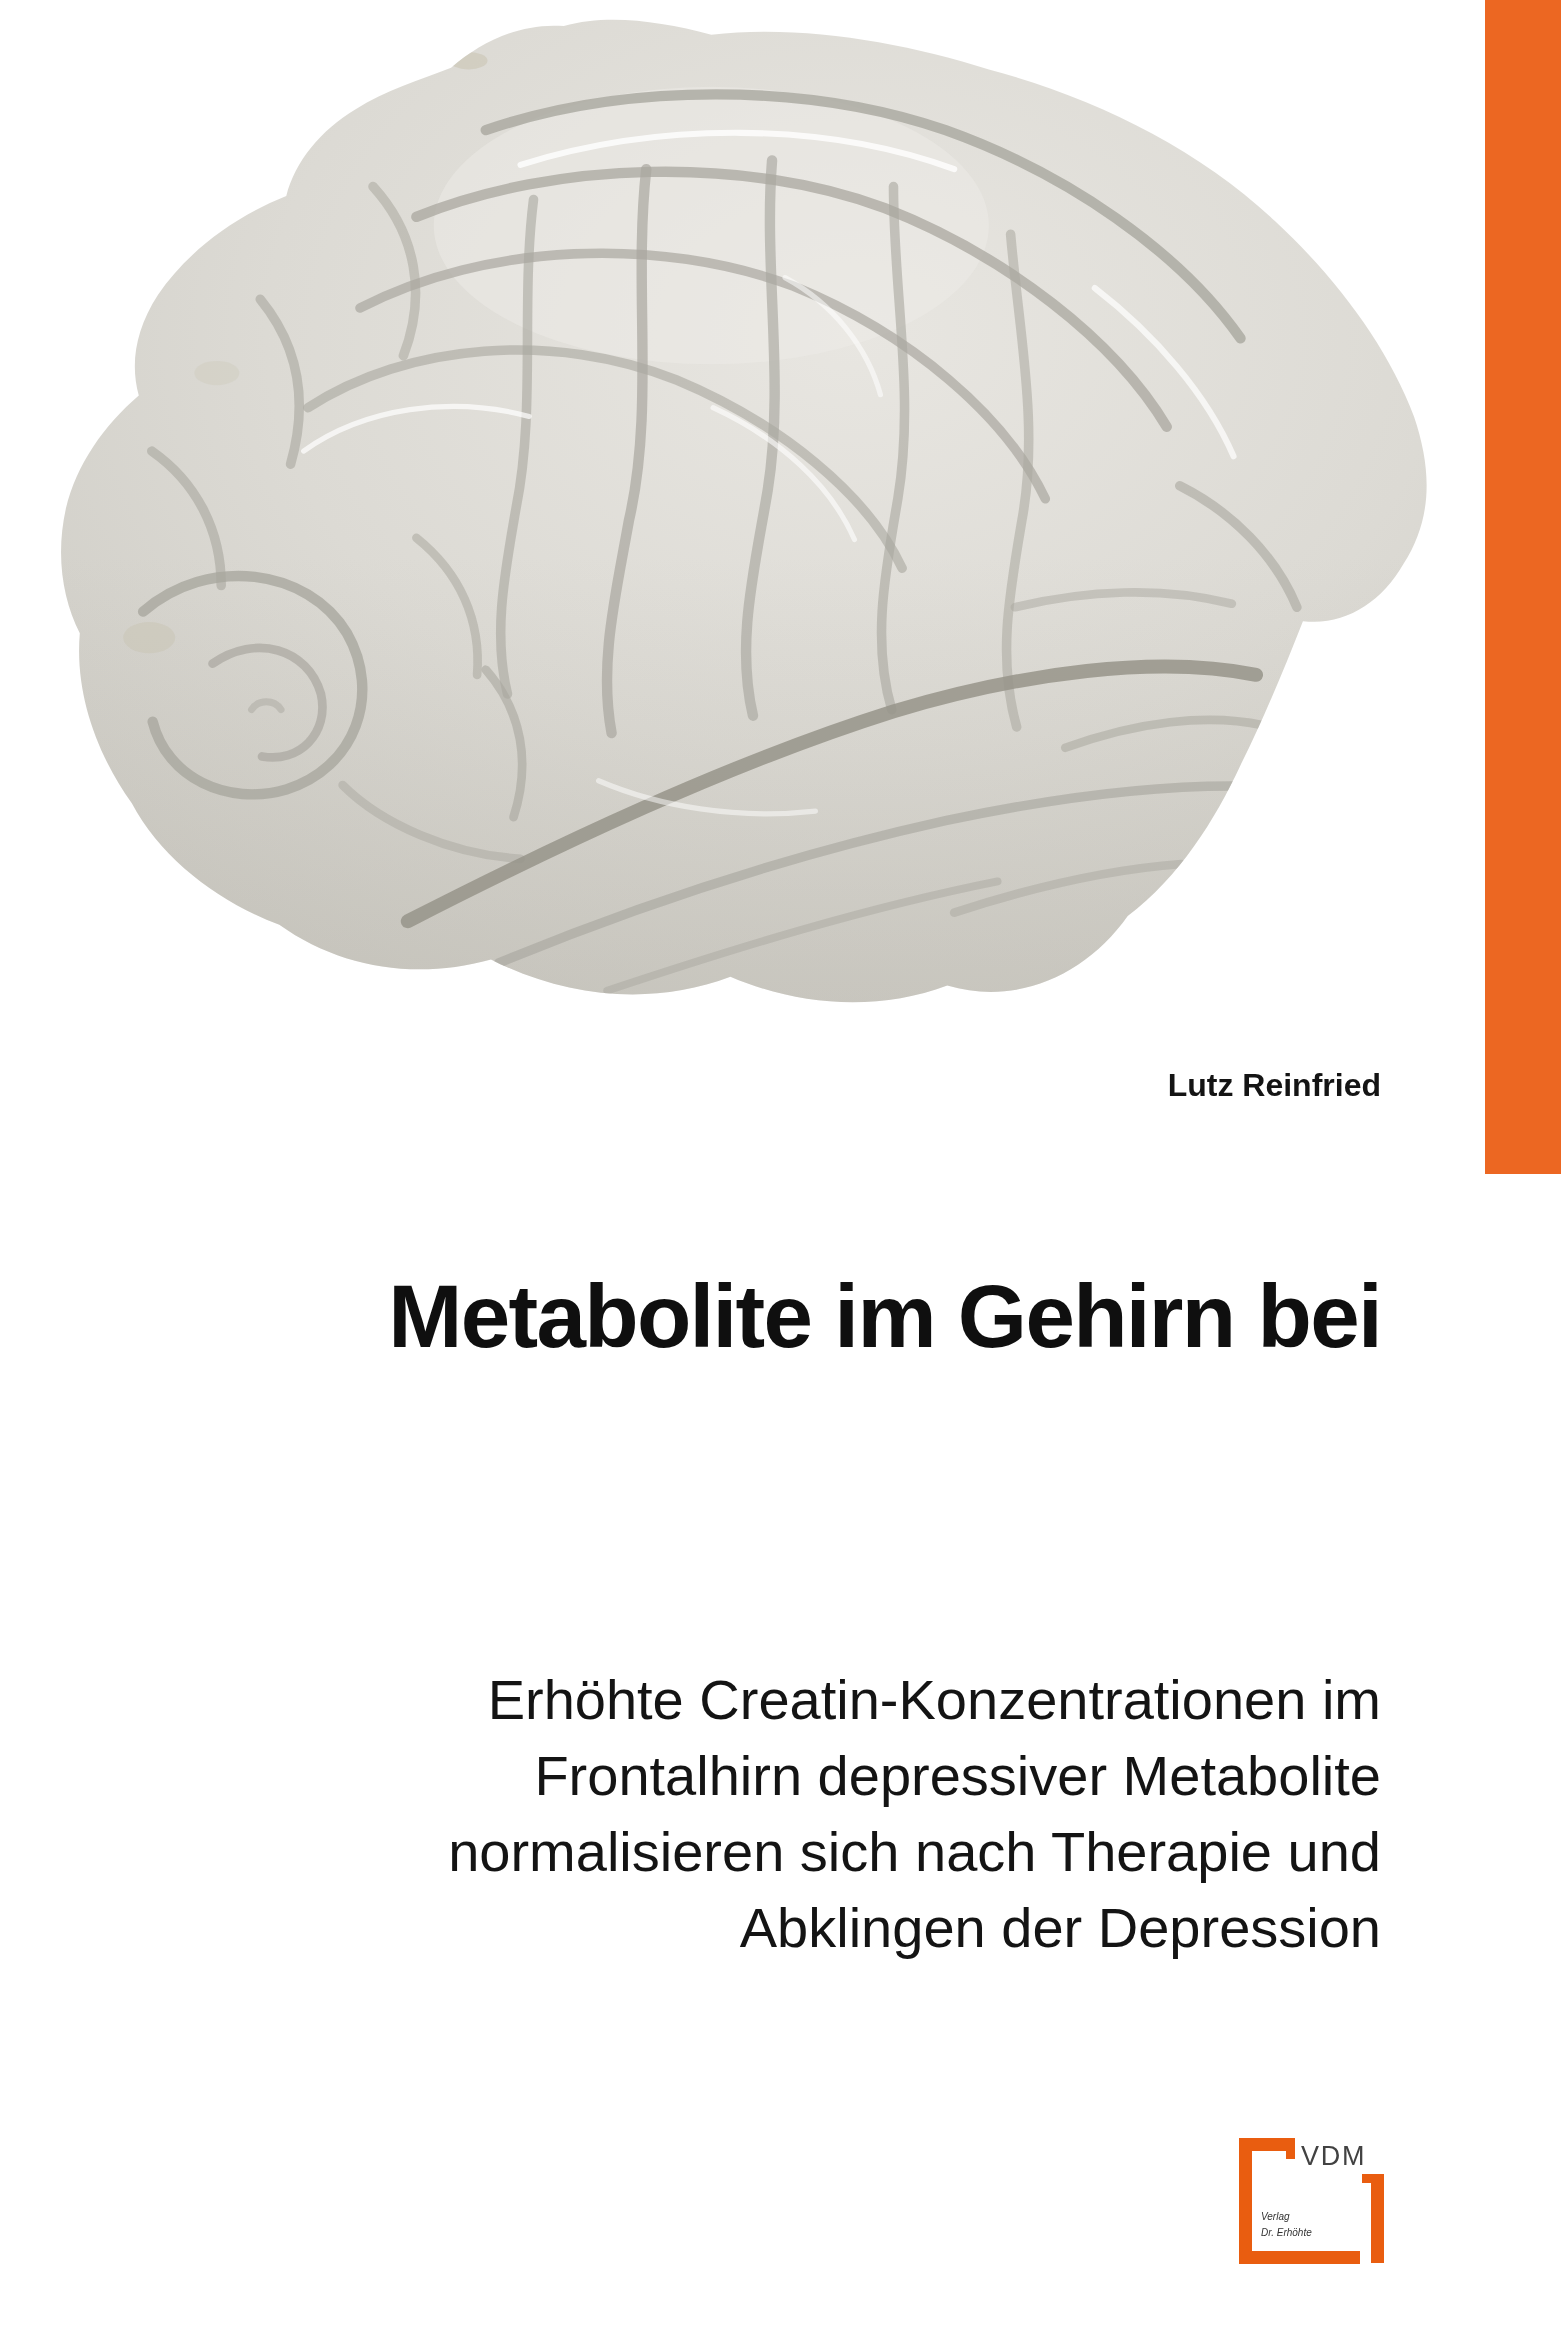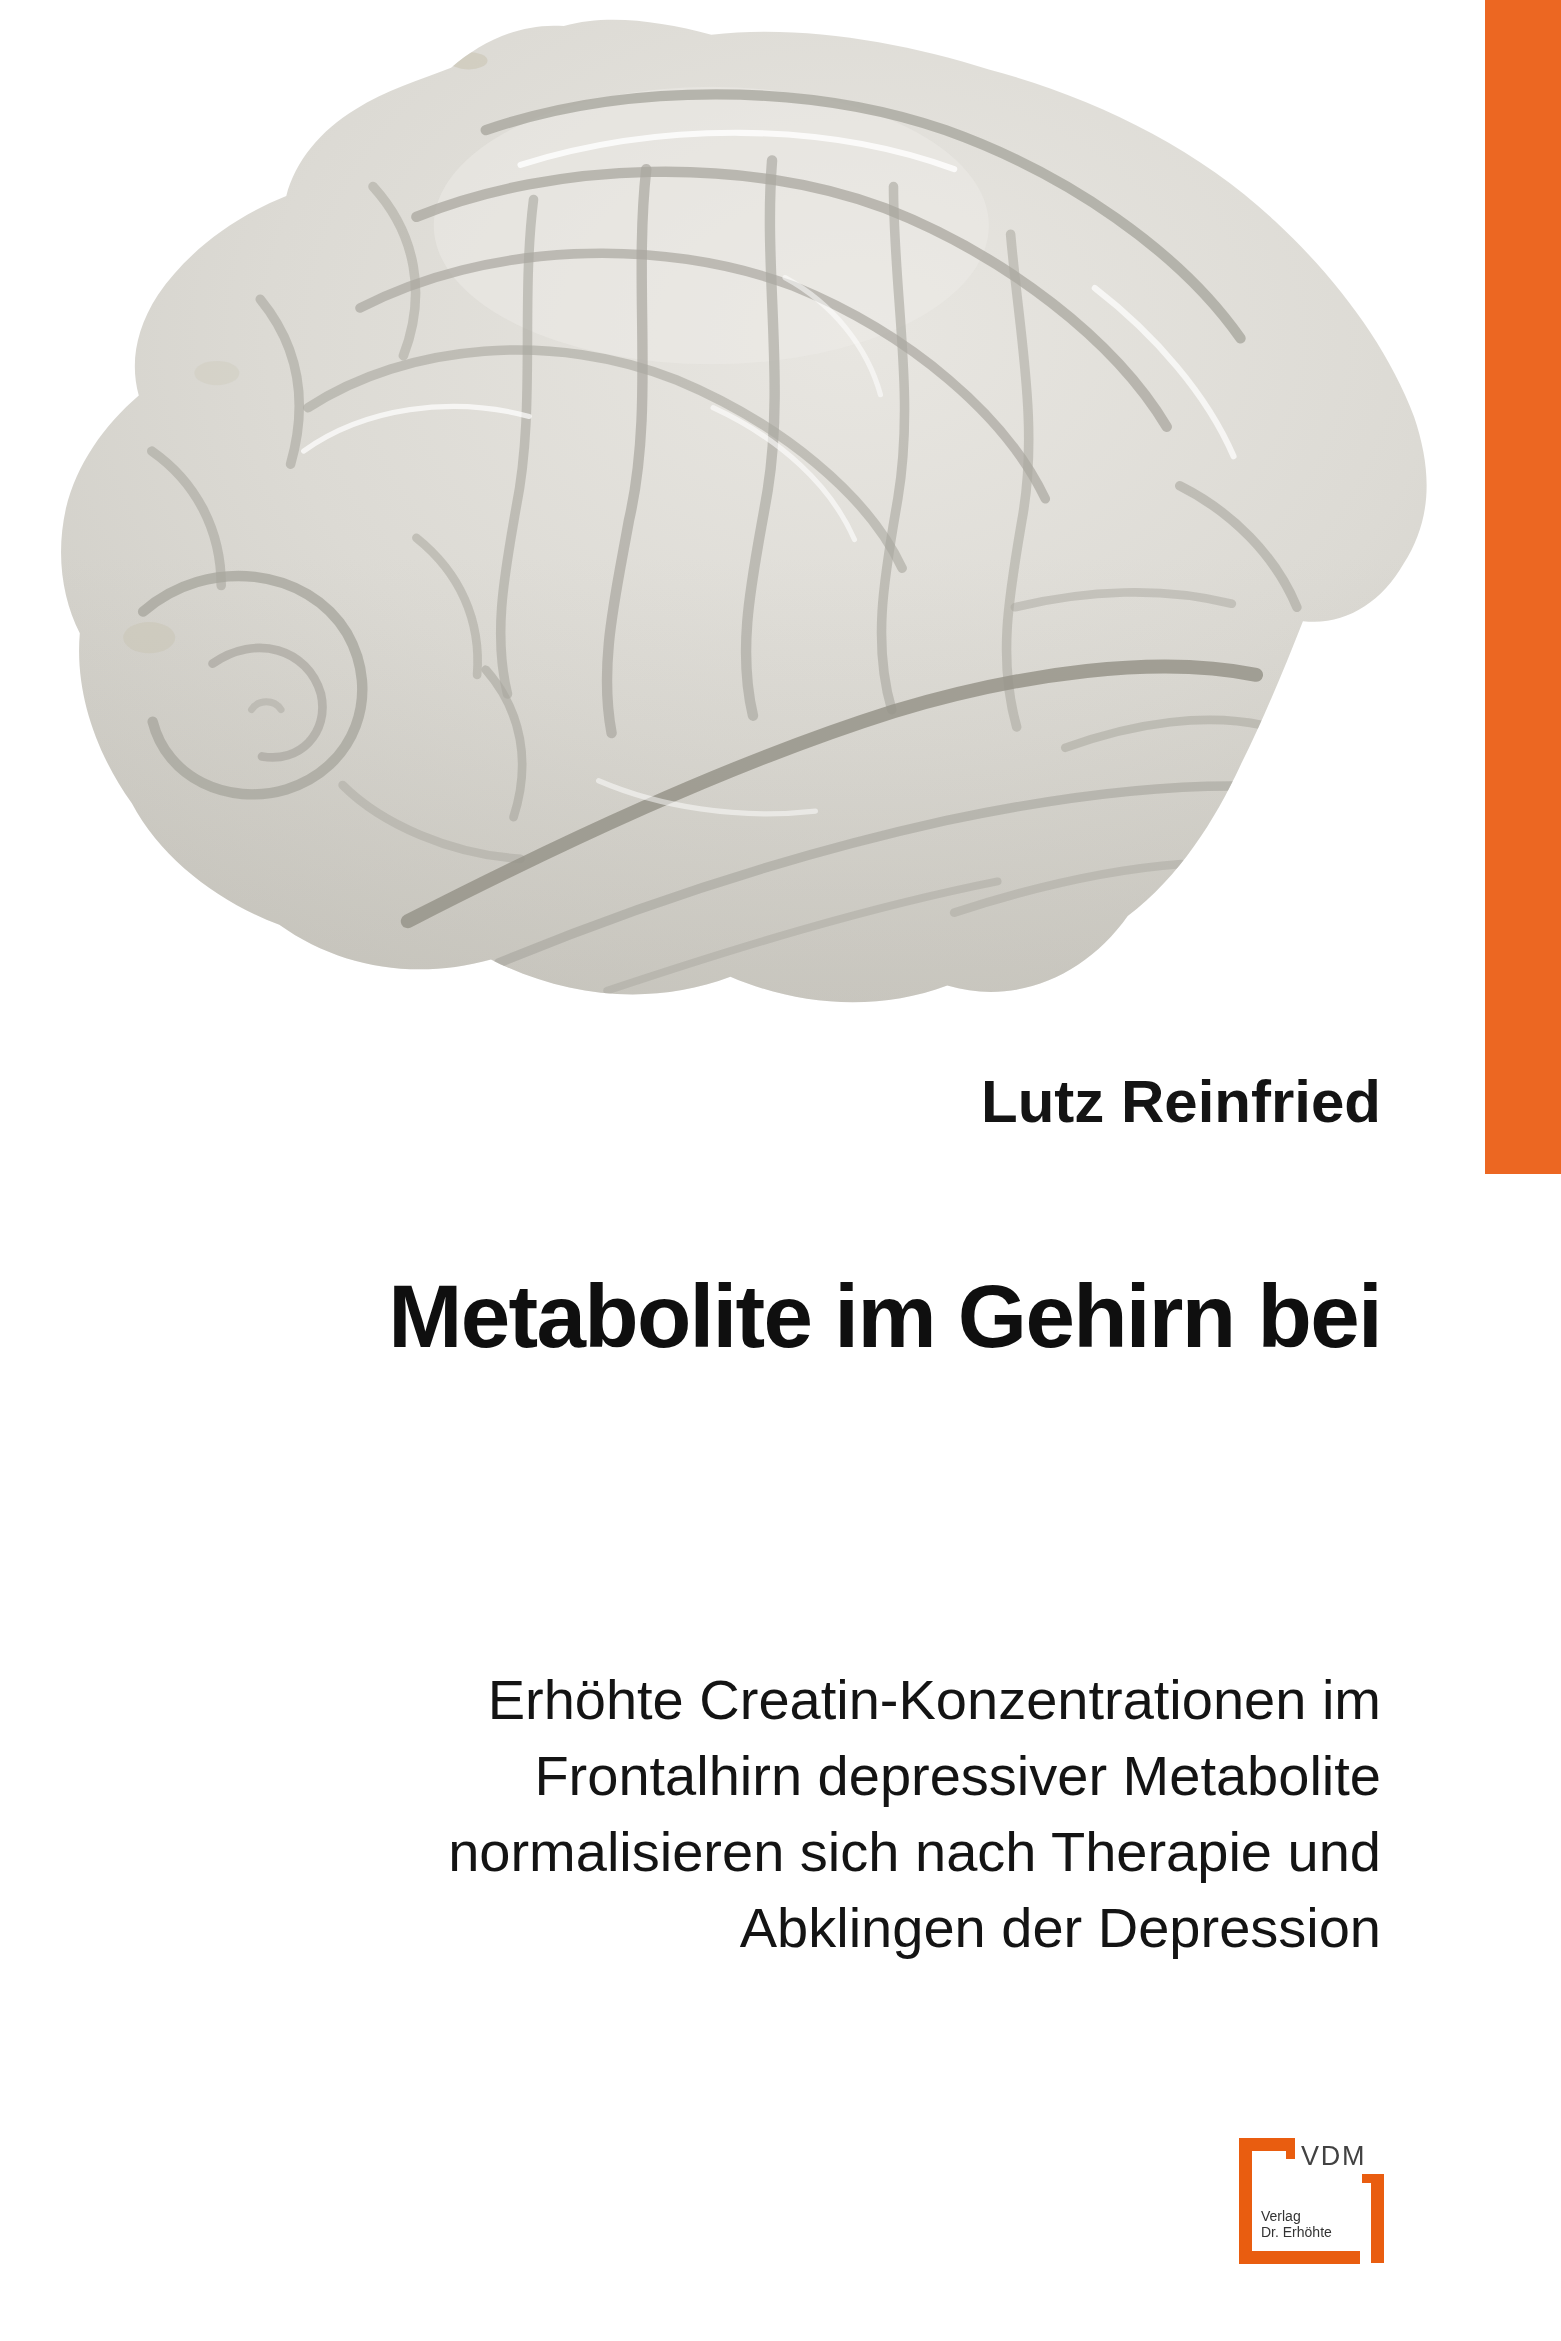"Lutz Reinfried" .author { font-size: 60px -> 32px }
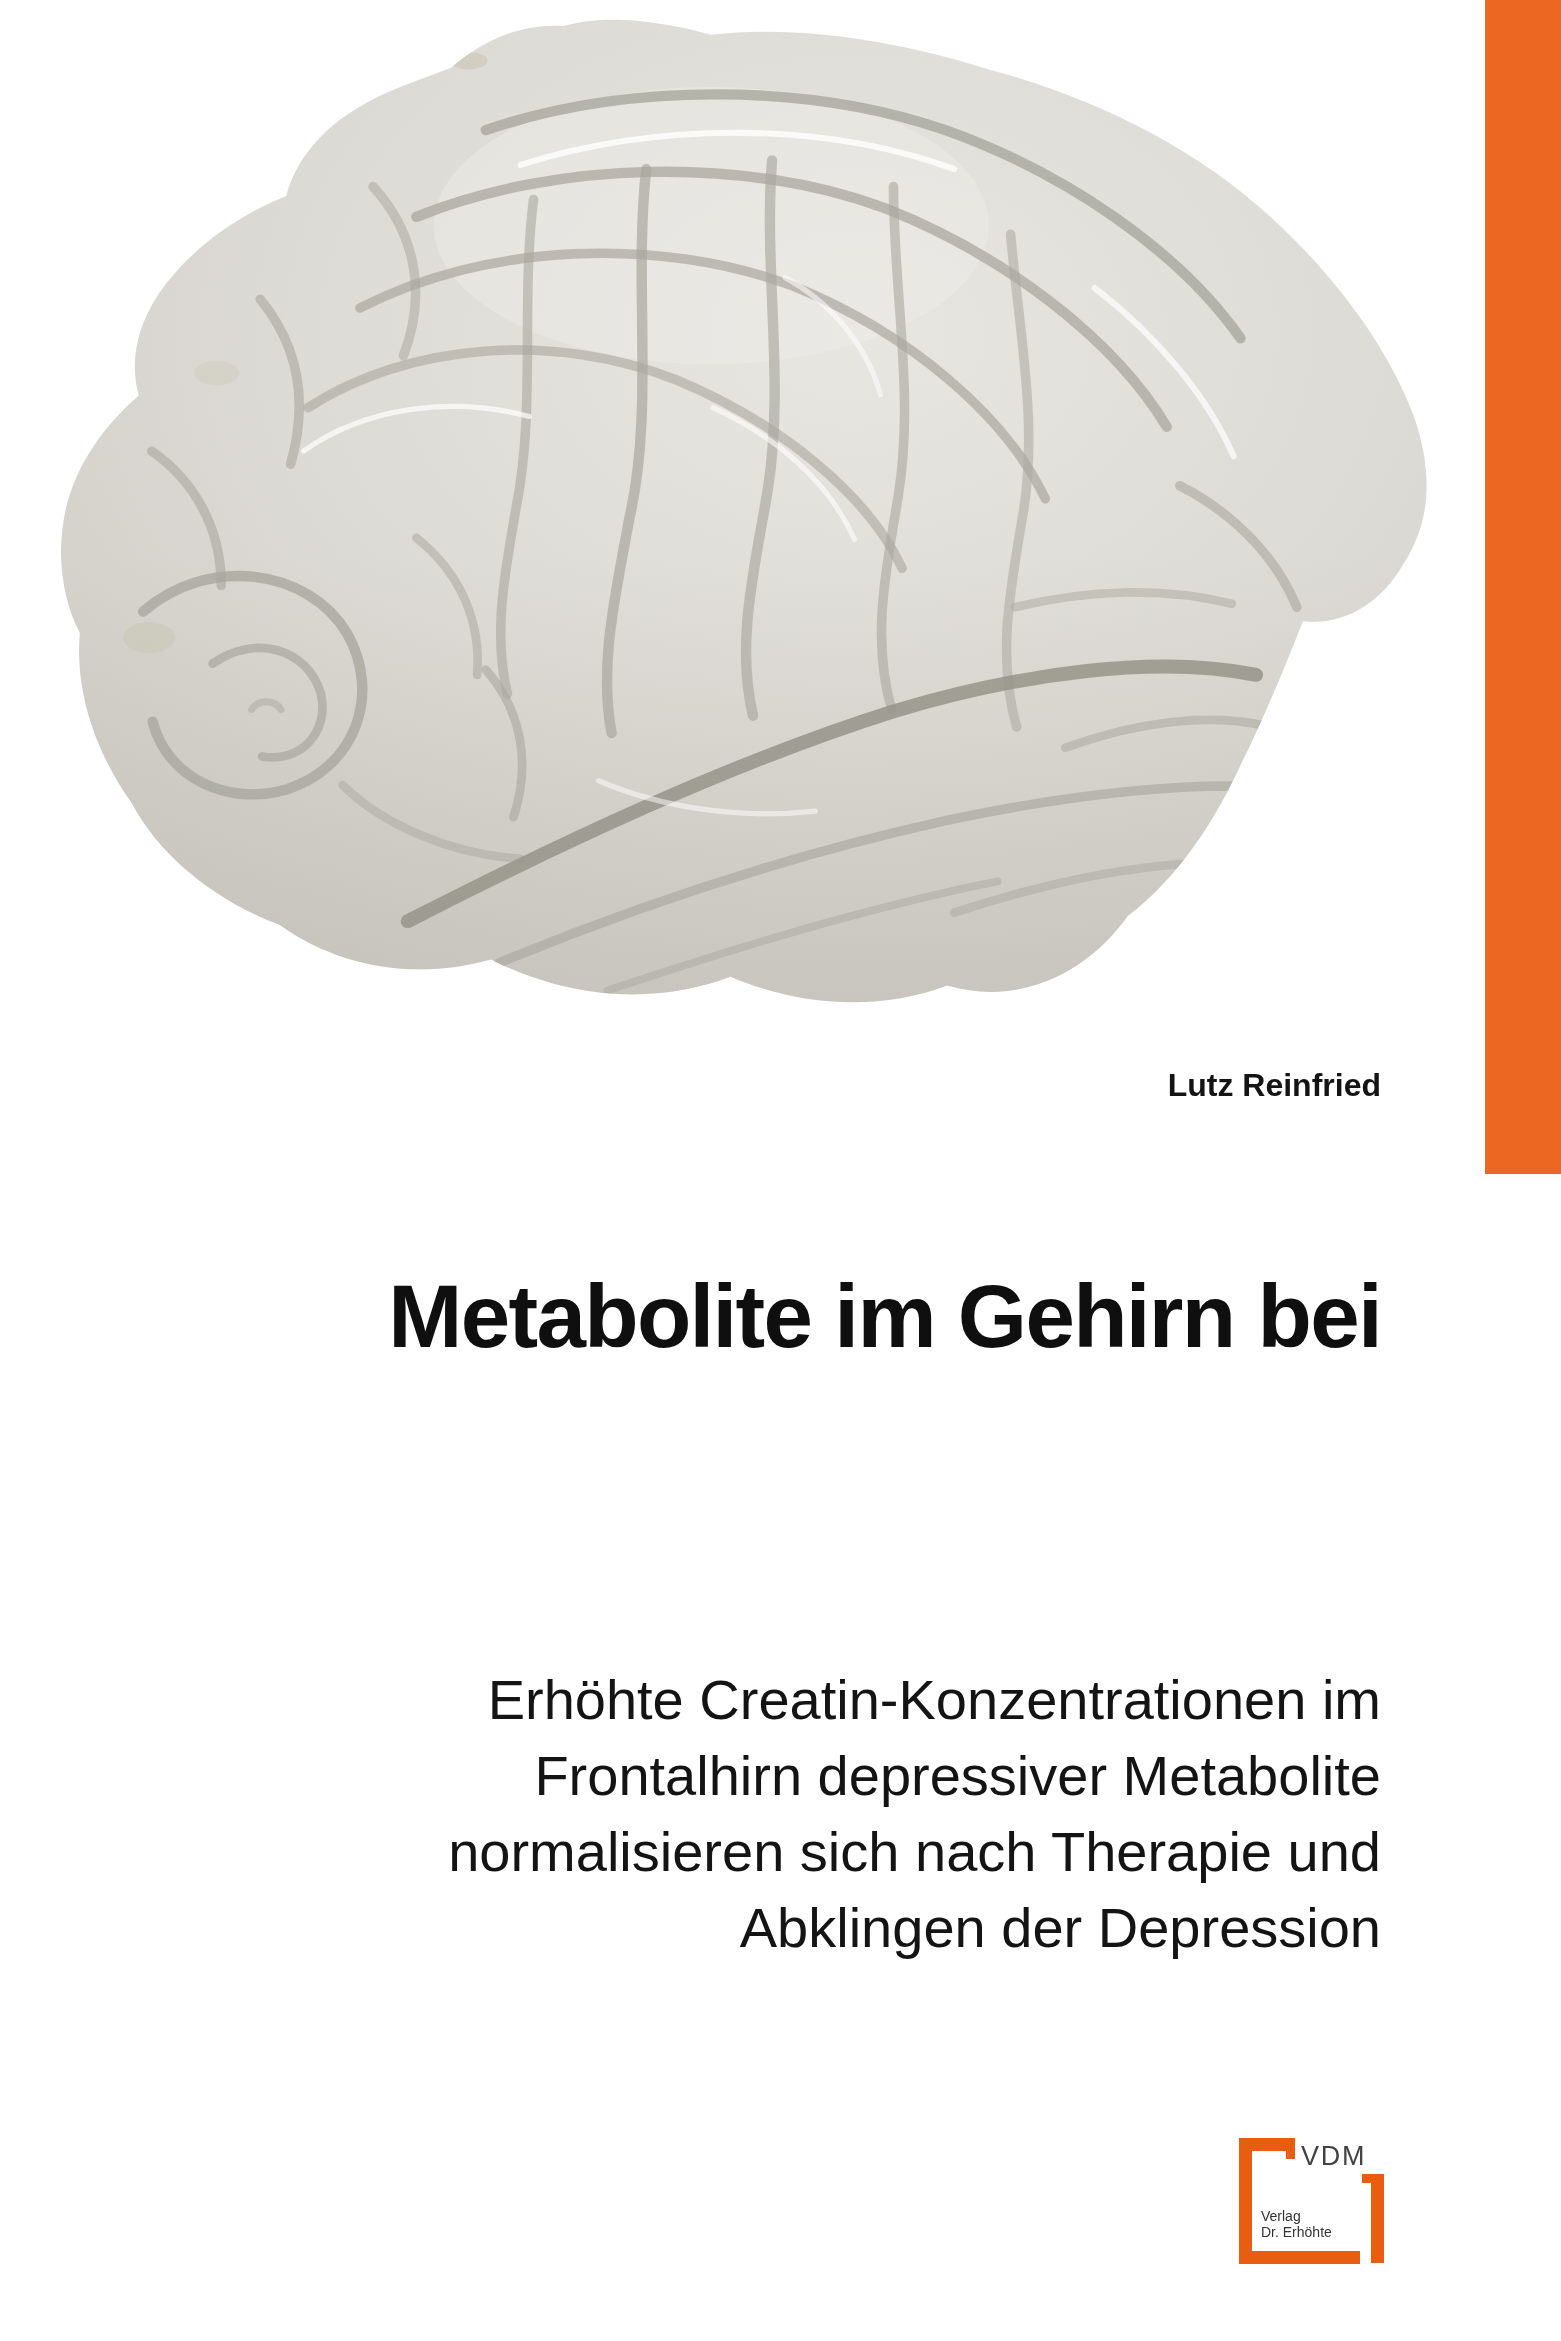"Verlag" .logo .pubname { font-size: 14px -> 10px; font-style: none -> italic }
